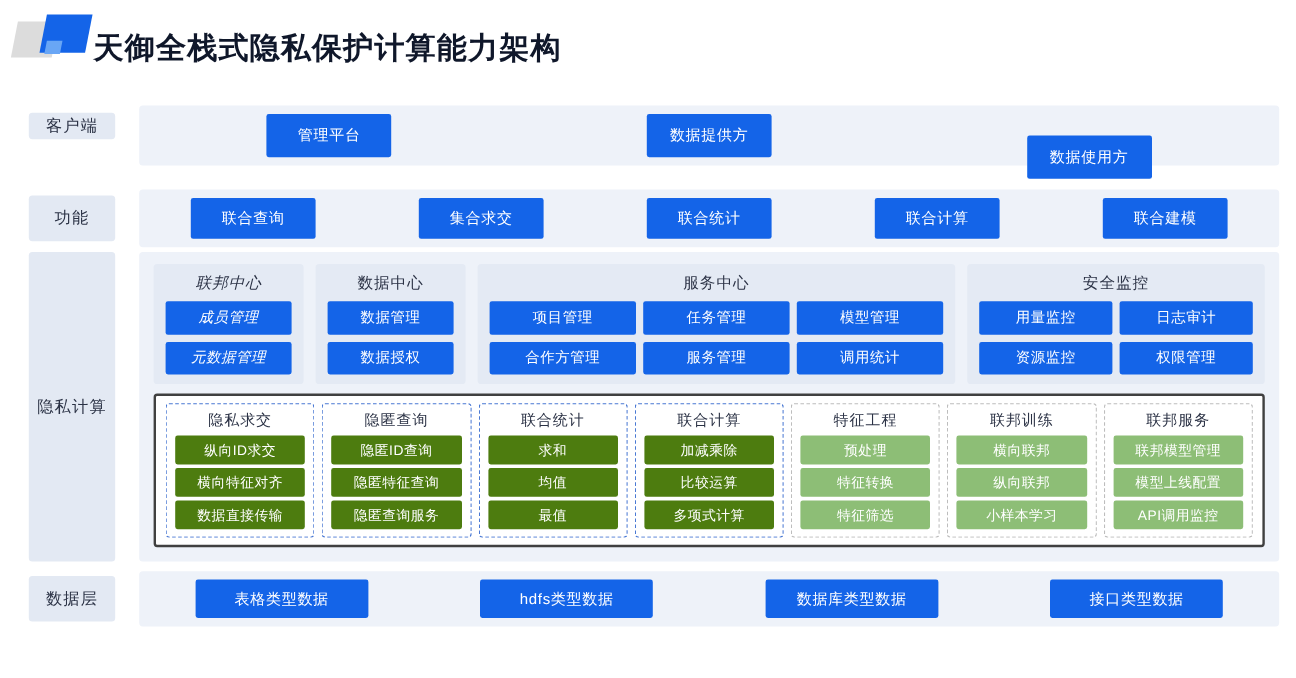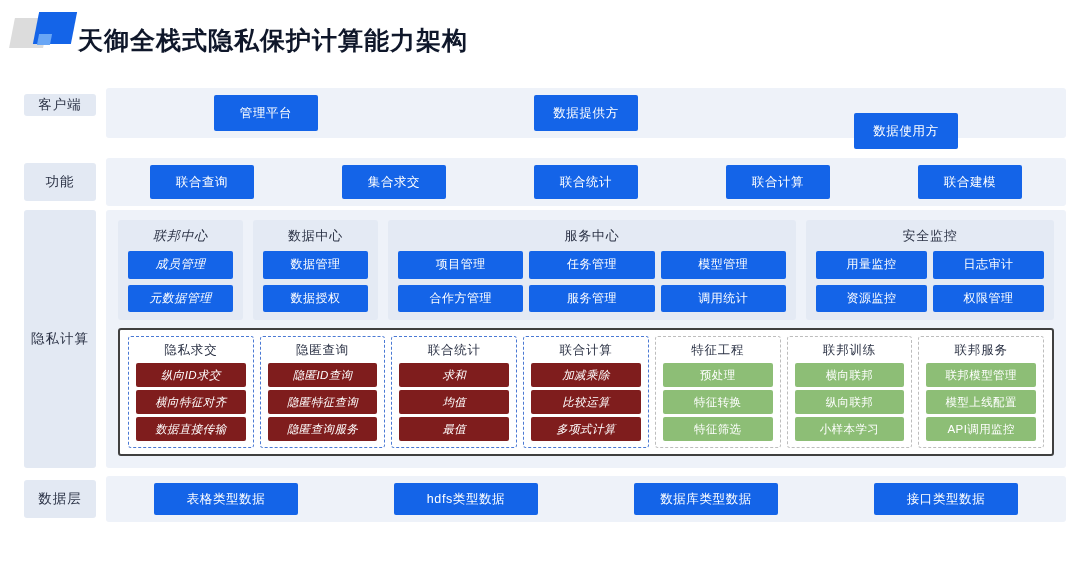"管理平台" .row-body { left: 106px -> 116px }
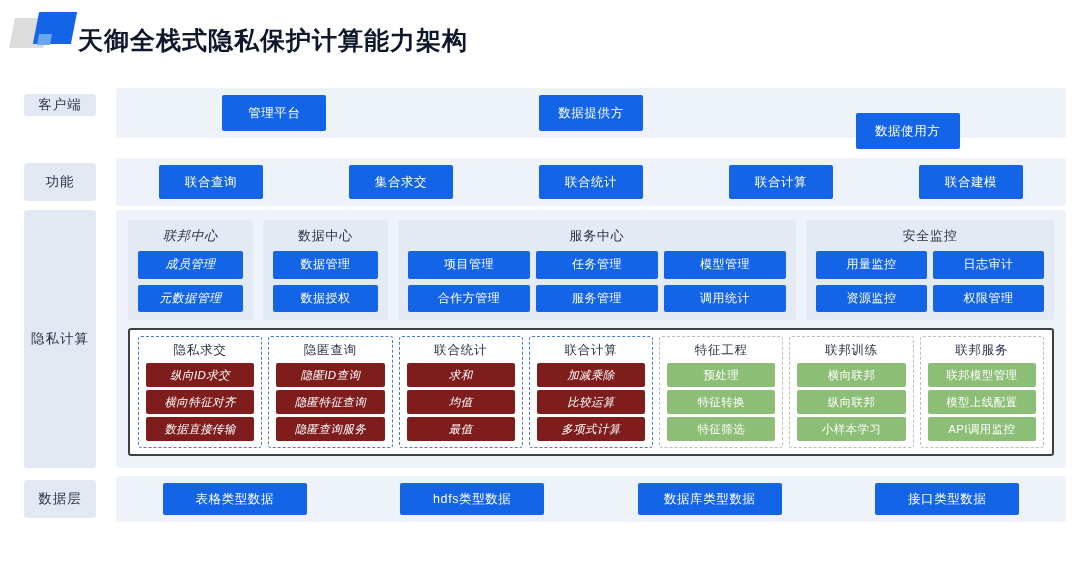"纵向ID求交" .orange .card-item { background: #7f1d1d -> #4d7c0f; font-style: italic -> none }
